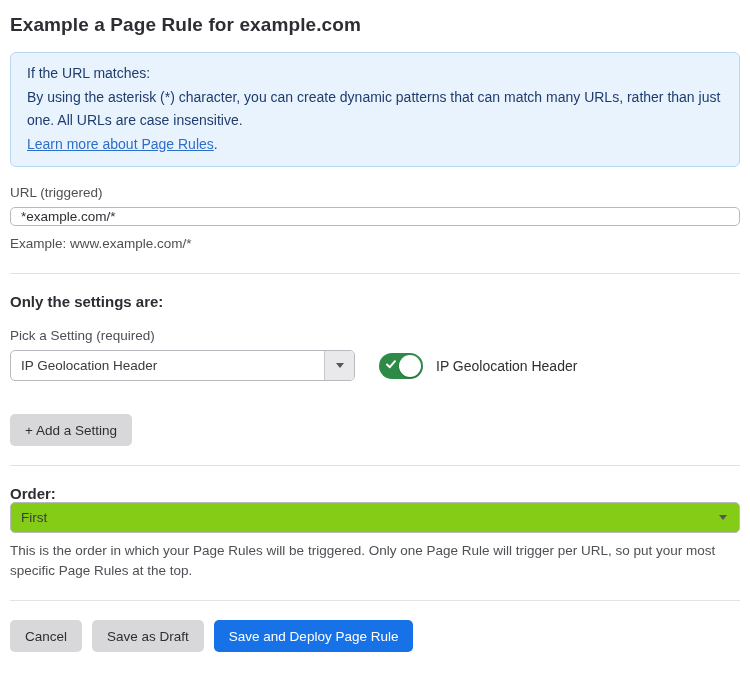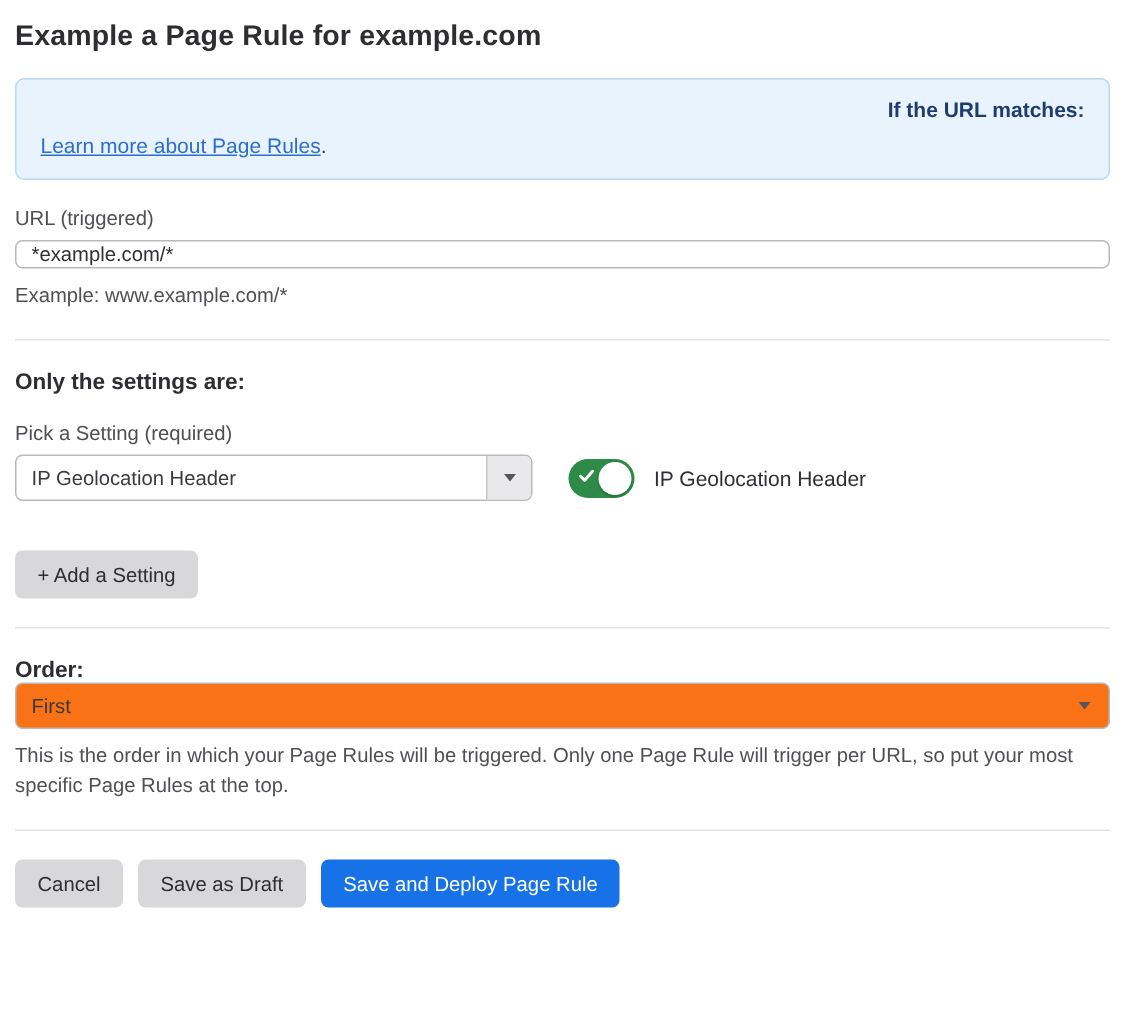"If the URL matches:" .infobox-heading { font-weight: 700 -> 400; text-align: right -> none }
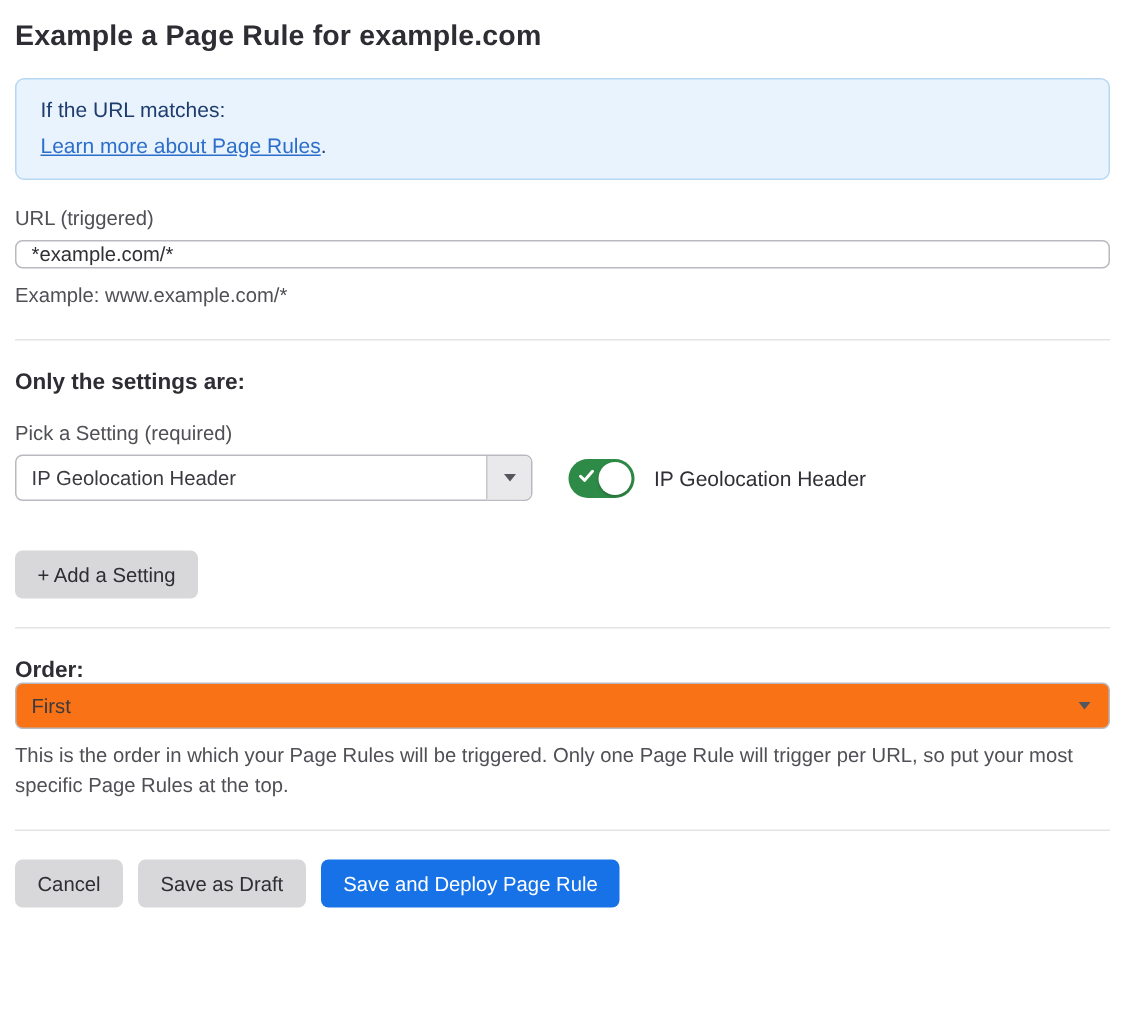"By using the asterisk (*)" div.infobox-body { html: none -> <div>By using the asterisk (*) character, you can create dynamic patterns that can match many URLs, rather than just one. All URLs are case insensitive.</div> }
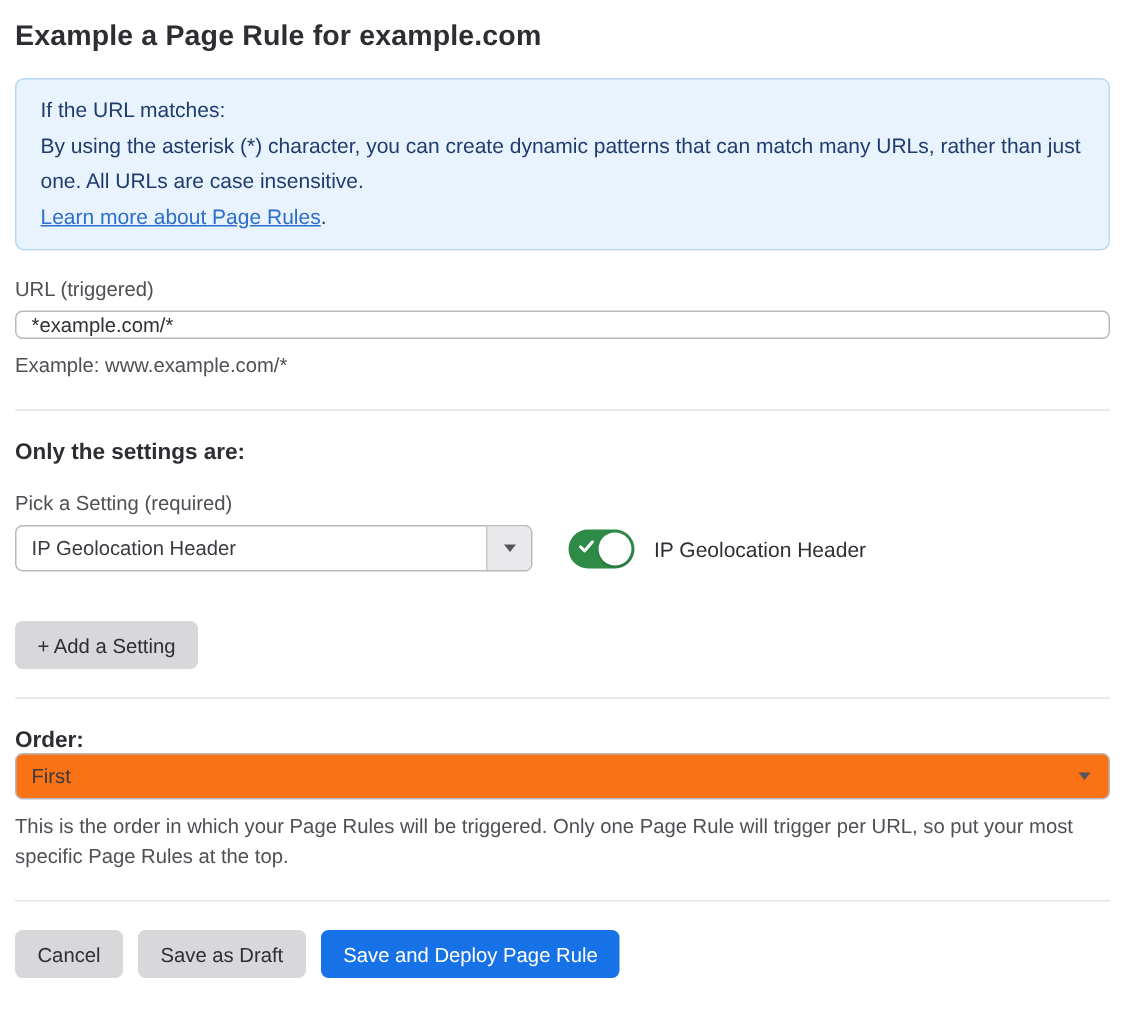"First" .wide-select { background: #f97316 -> #84cc16 }
